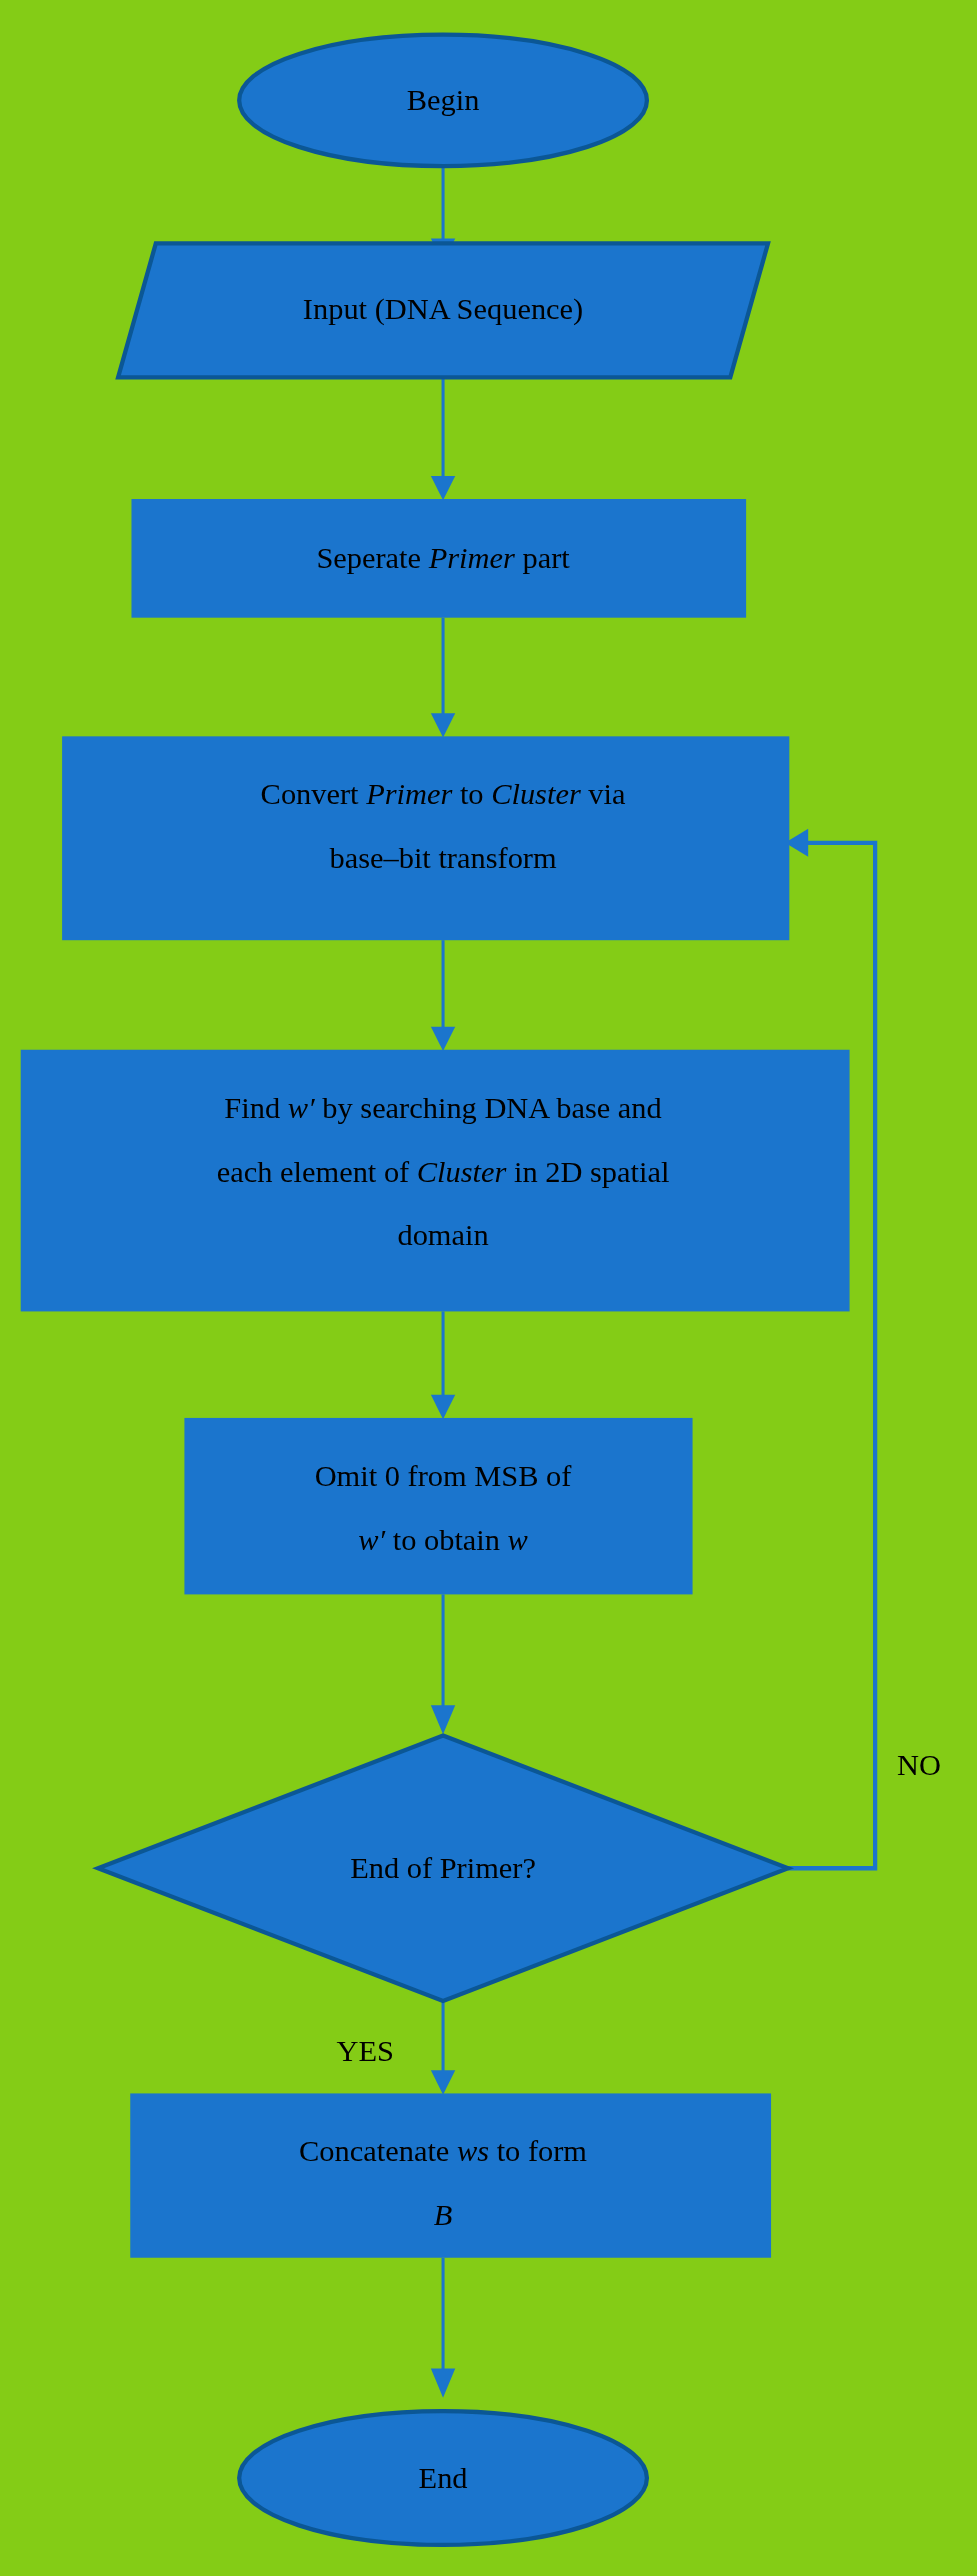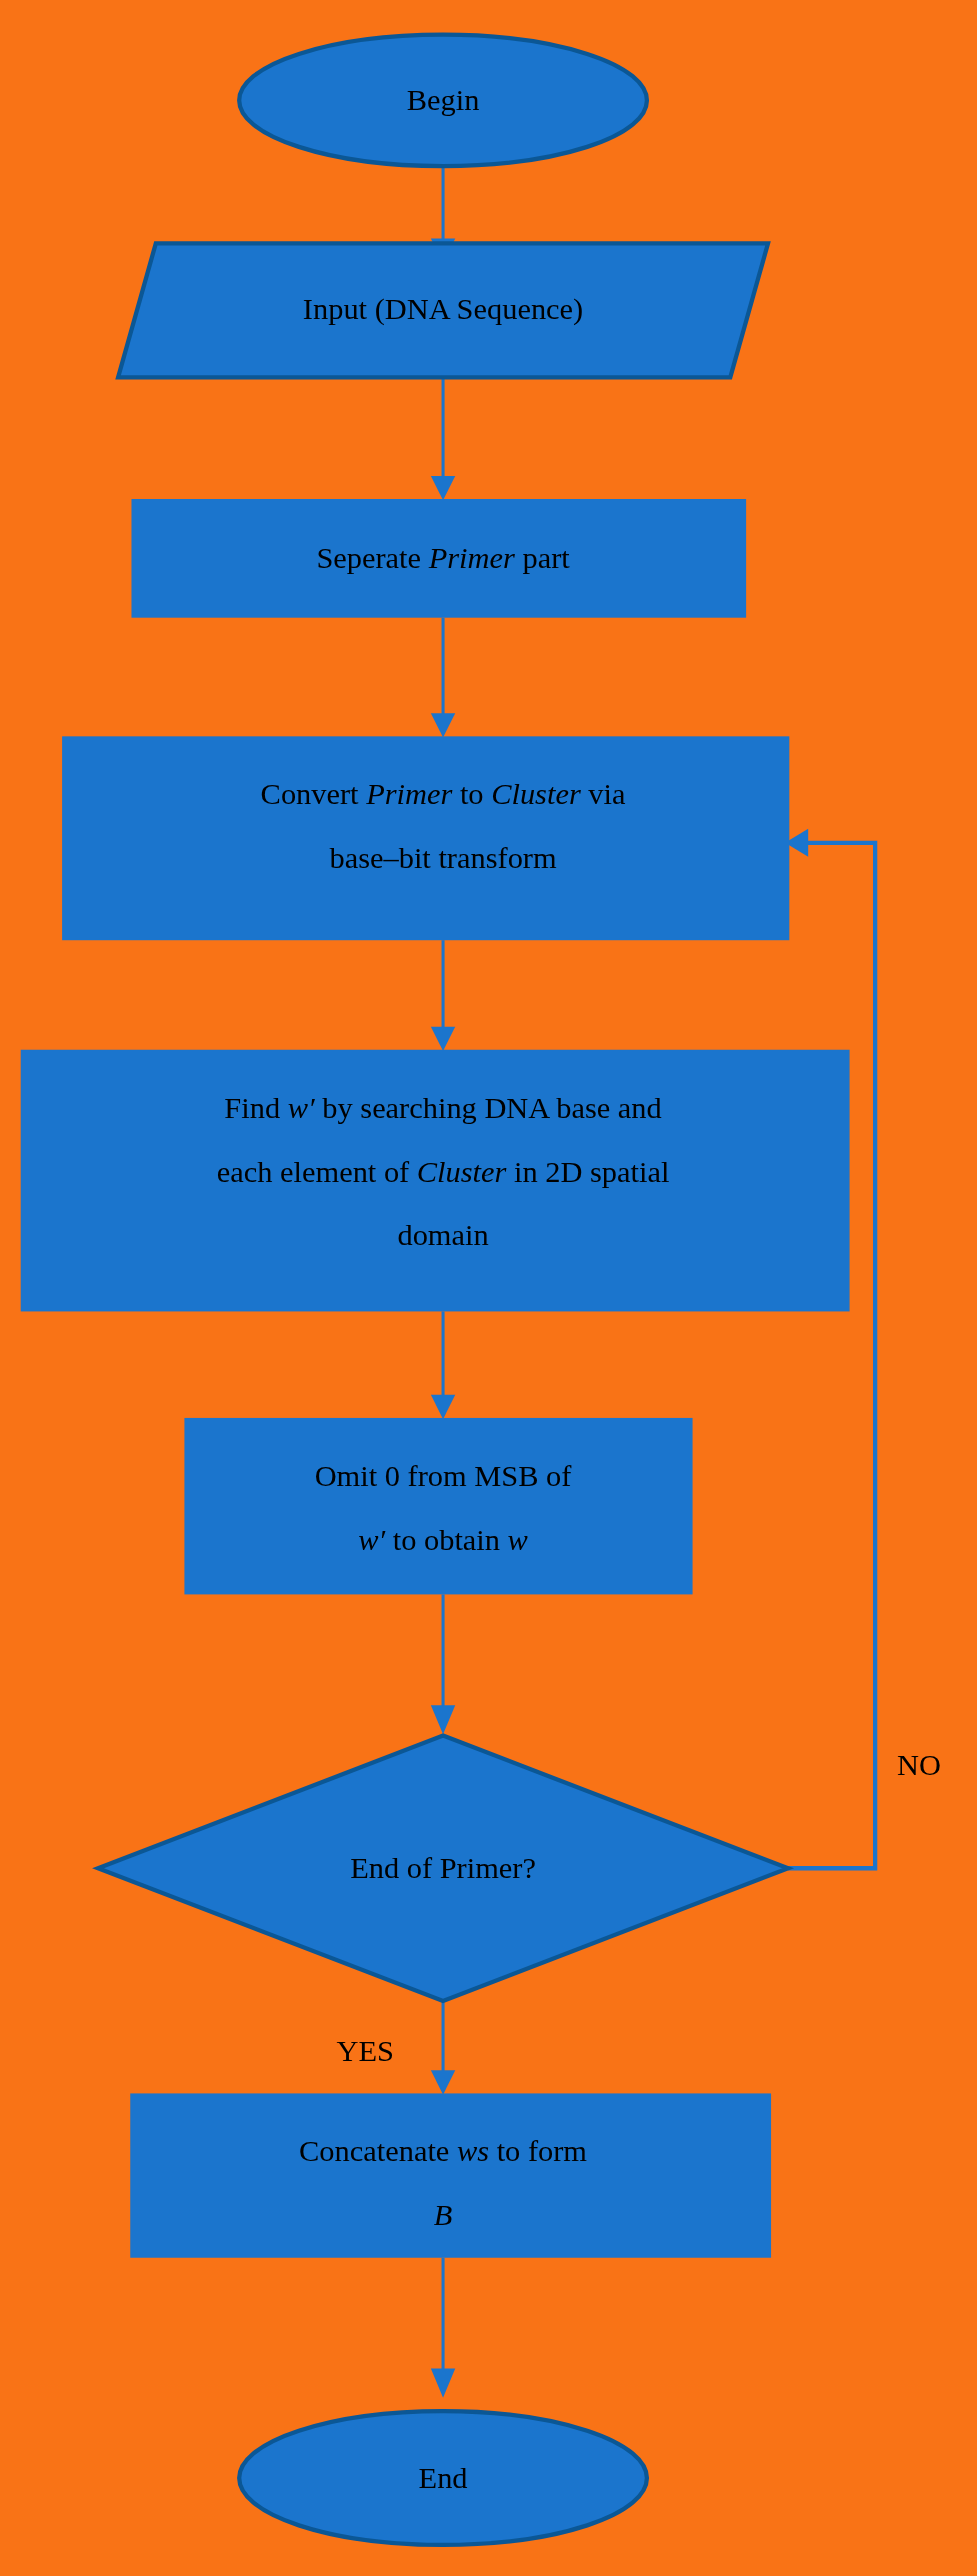"Begin" #flowchart-root { background: #f97316 -> #84cc16 }
